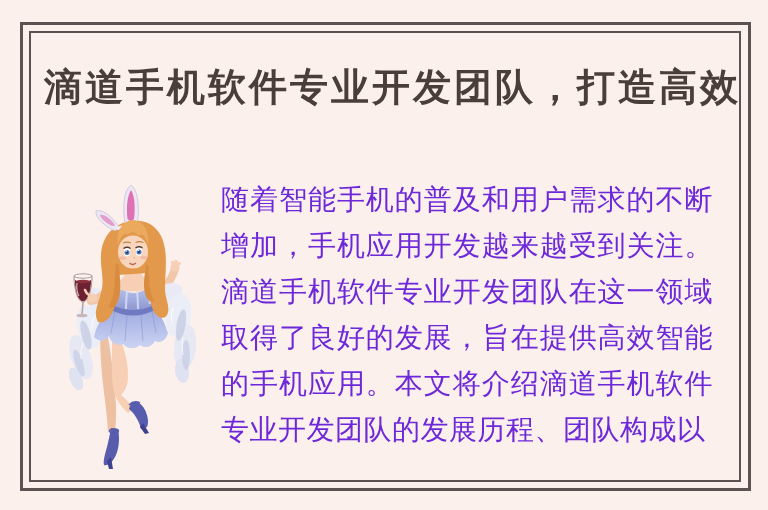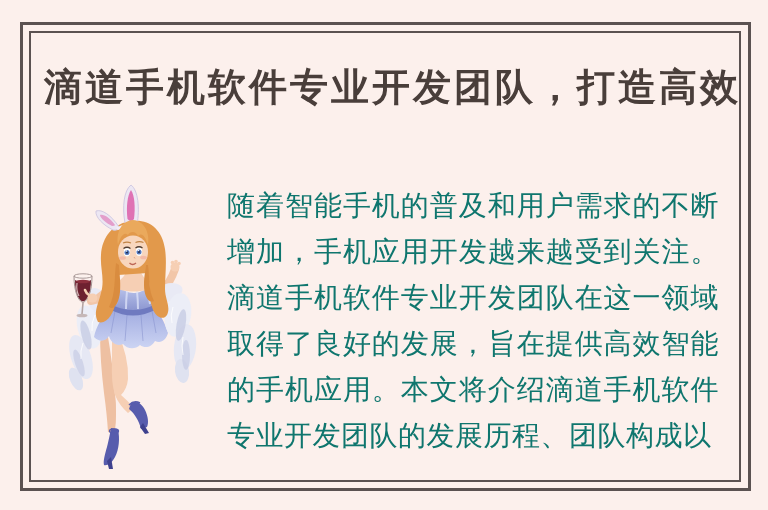"随着智能手机的普及和用户需求的不断增加，手机应用开发越来越受到关注。滴道手机软件" .body-text { color: #0f766e -> #6d28d9; margin: 6px -> 0 }
